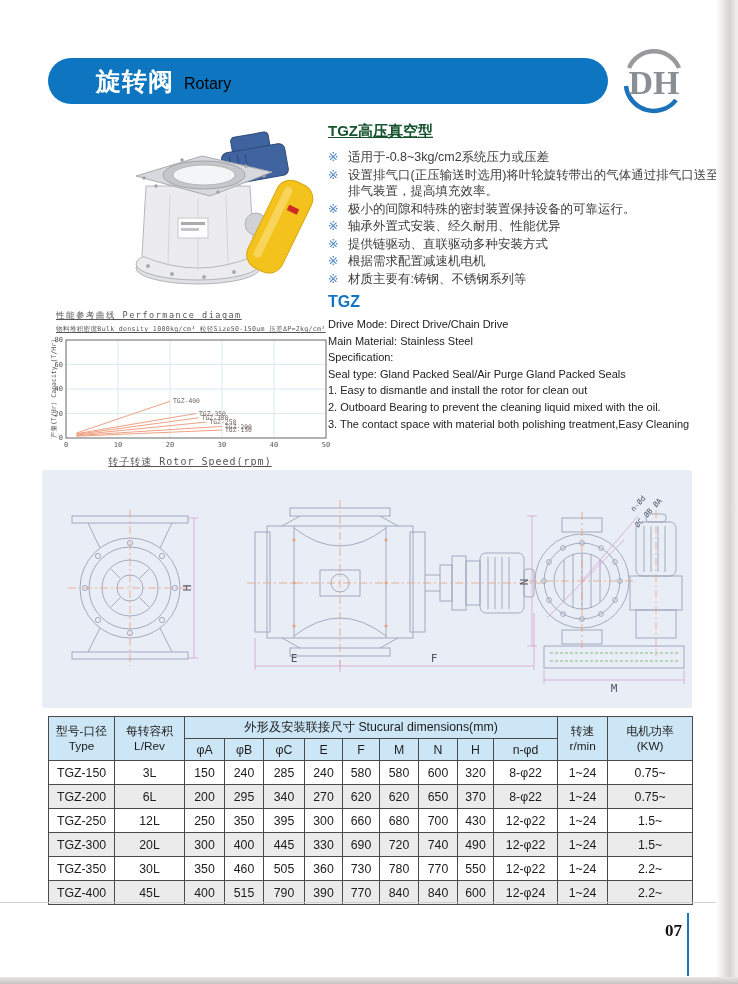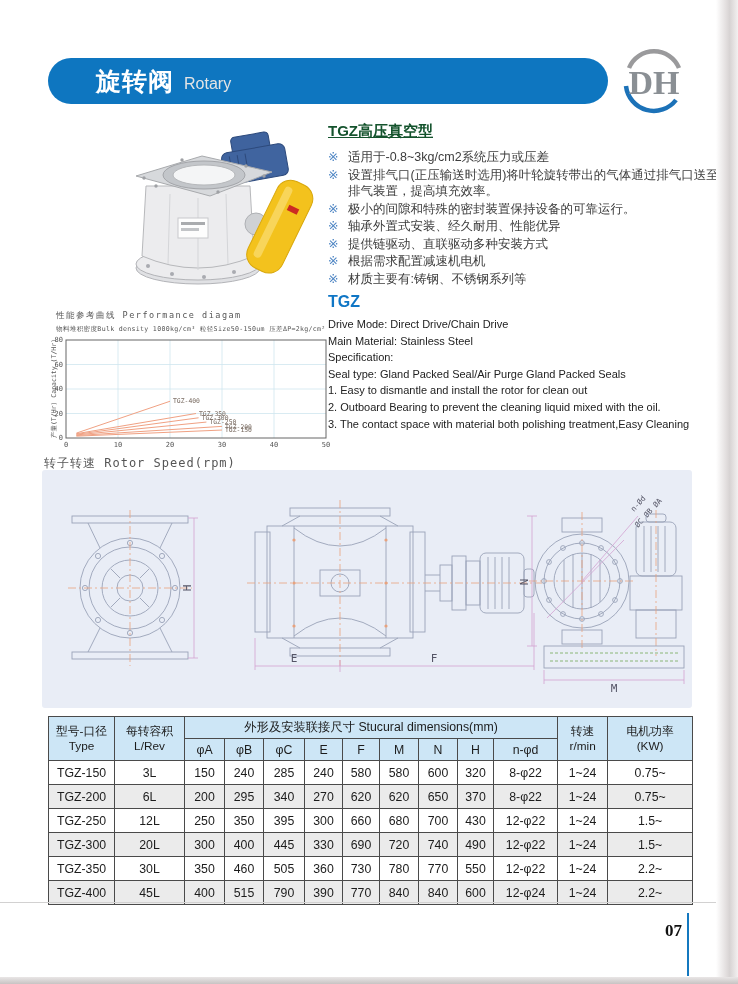"Rotary" .banner .en { color: #e5e5e5 -> #000000 }
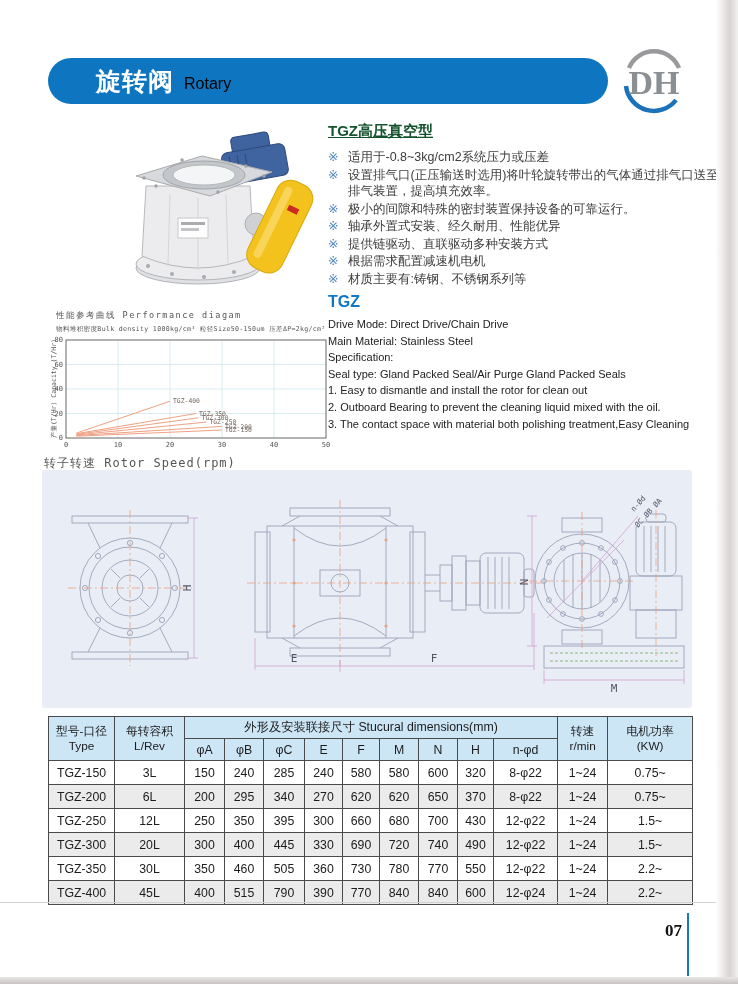"性能参考曲线 Performance diagam" .chart { text-decoration: none -> underline }
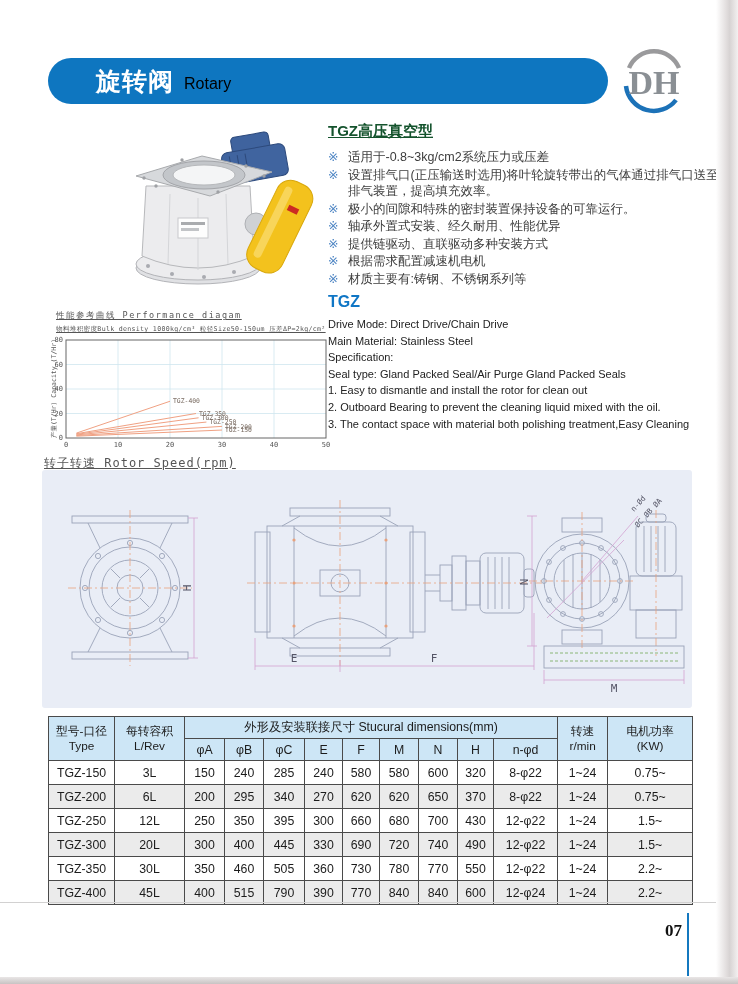"转子转速 Rotor Speed(rpm)" .chart-xlabel { font-size: 12px -> 10px; text-align: none -> center }
